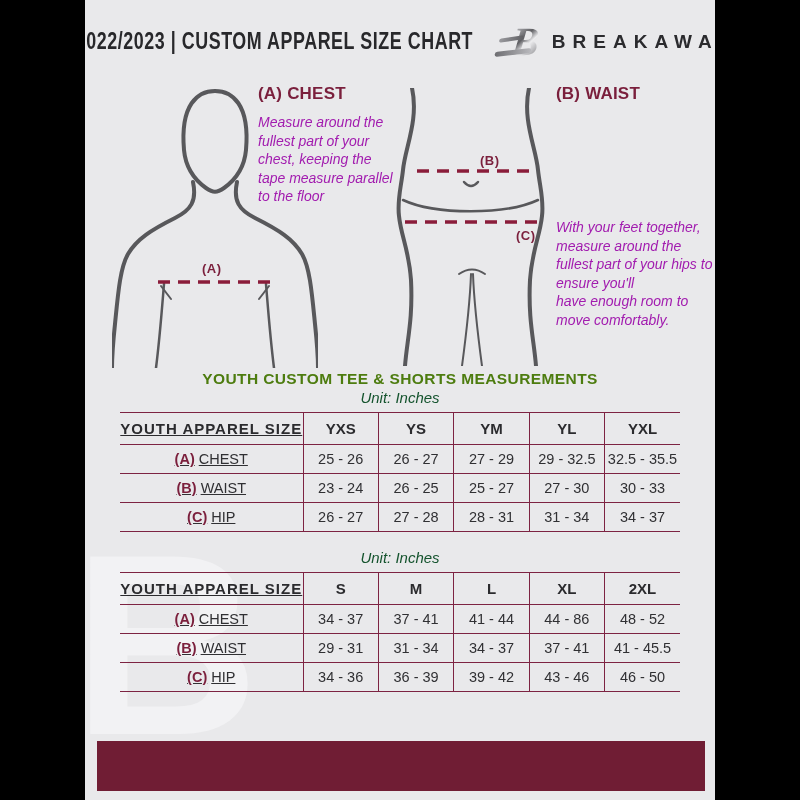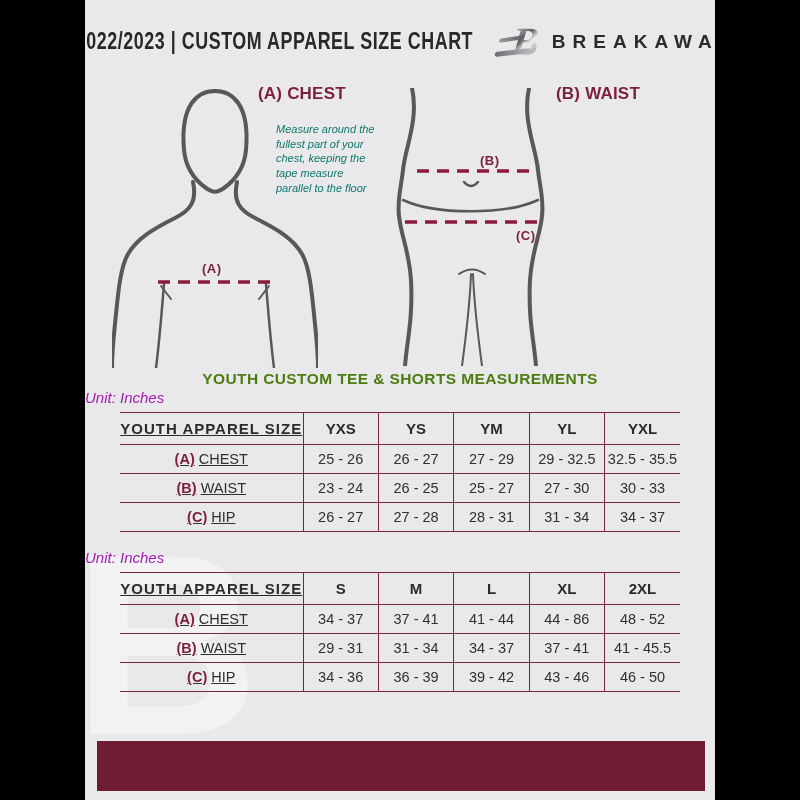"Measure around the fullest part" .instr p { color: #0f766e -> #a21caf; font-size: 11px -> 14px; margin: 18px -> 0 }
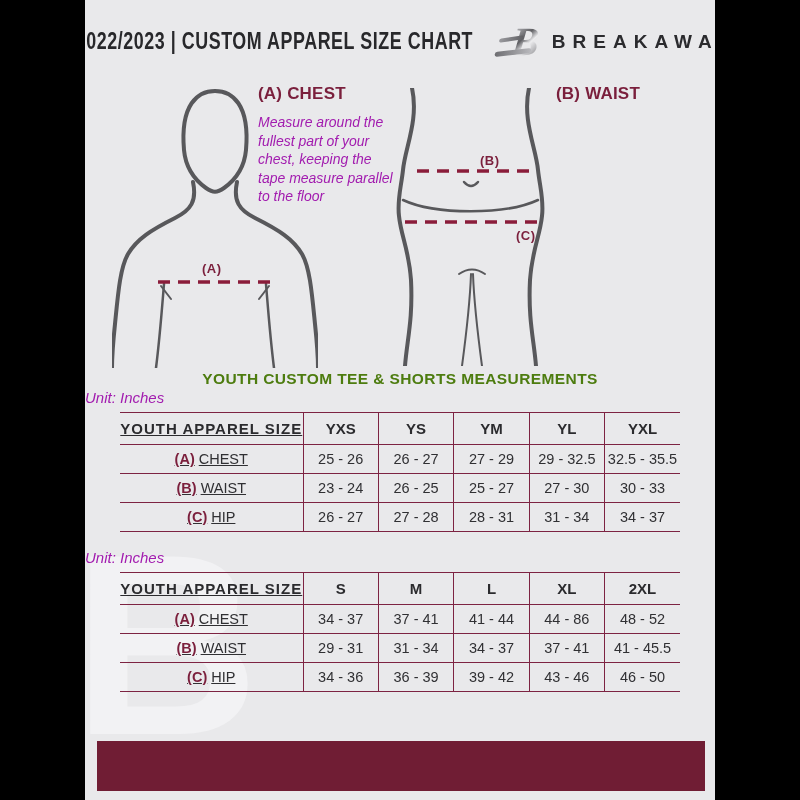"With your feet together, measure" p { html: none -> <p>With your feet together, measure around the fullest part of your hips to ensure you'll have enough room to move comfortably.</p> }
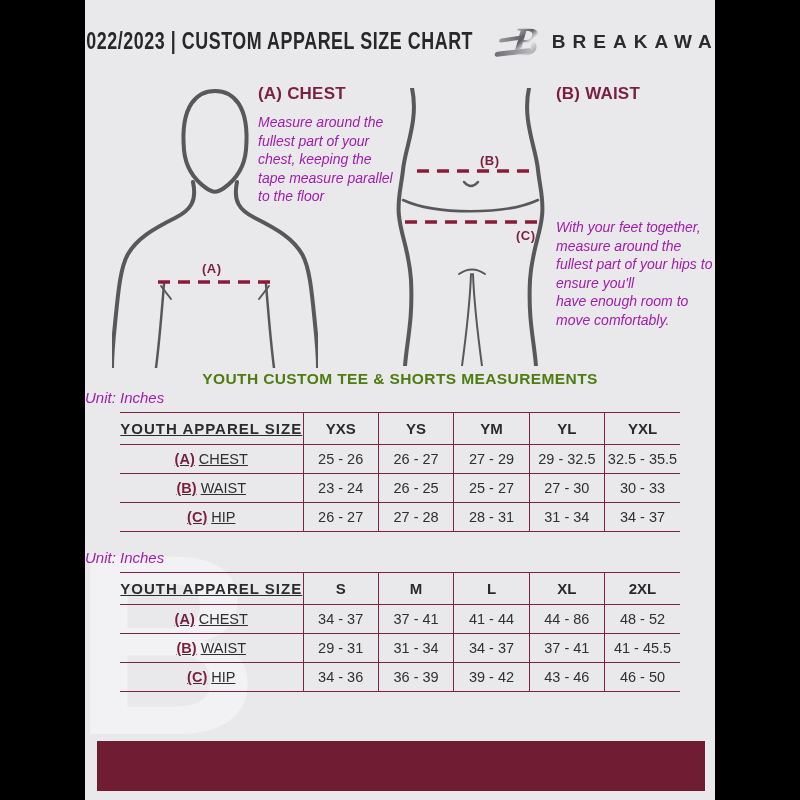"Unit: Inches" .unit-line { color: #a21caf -> #14532d; text-align: none -> center }
